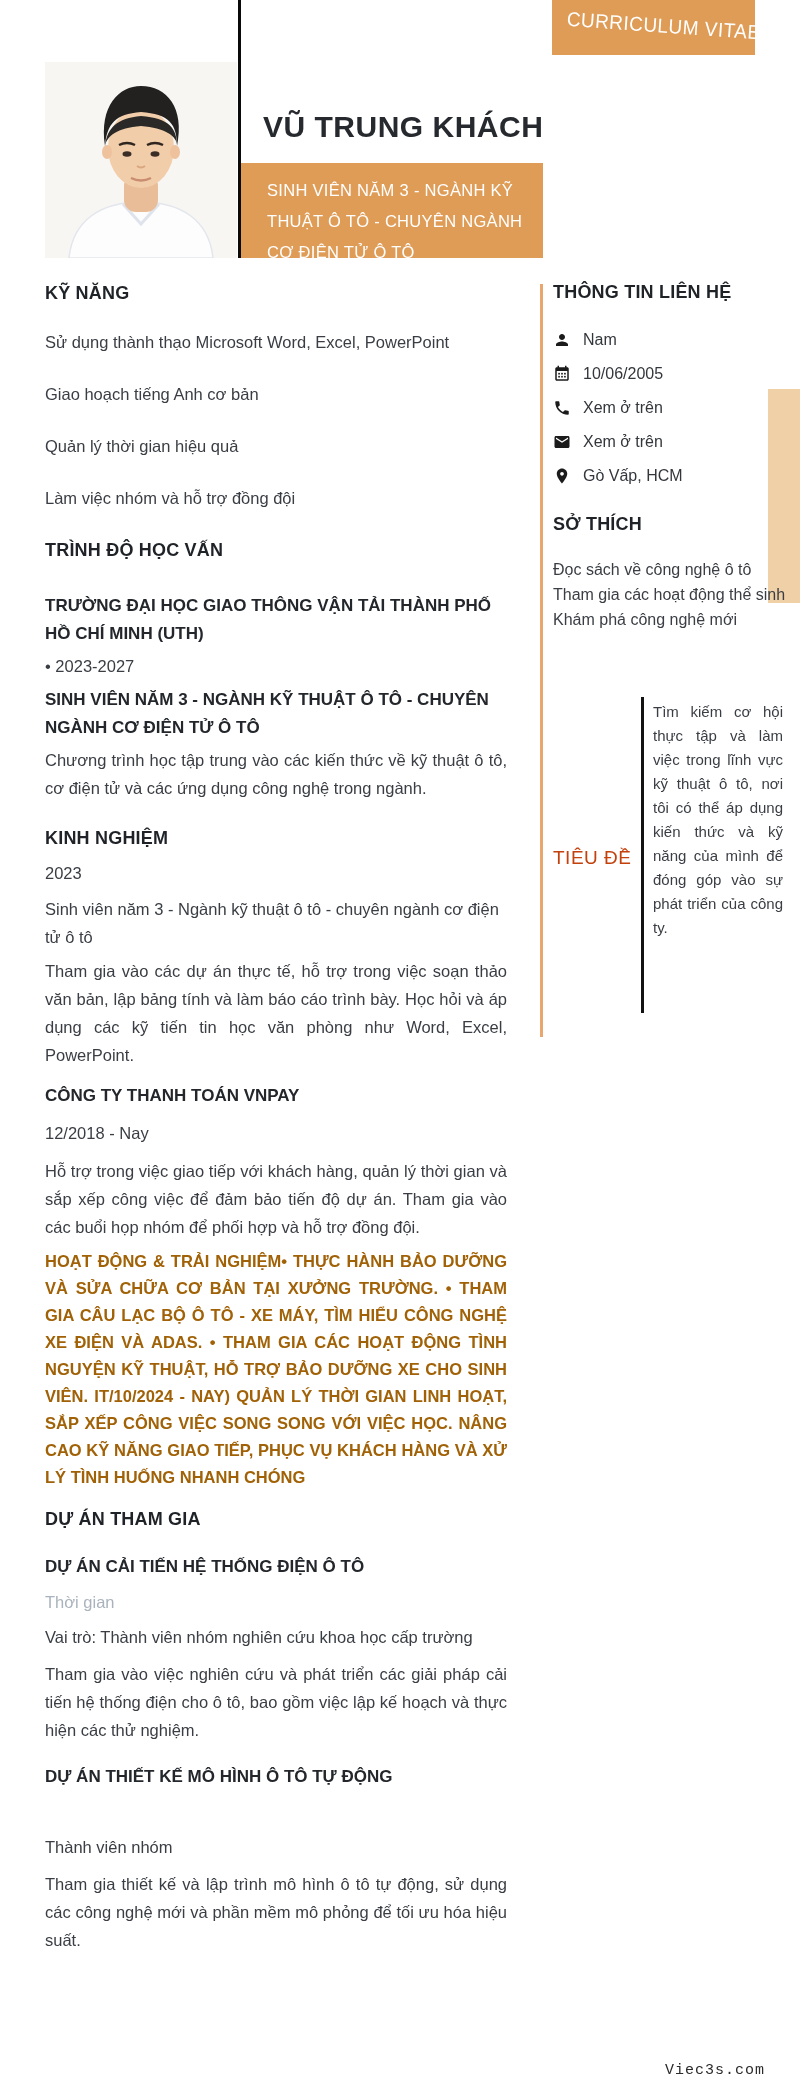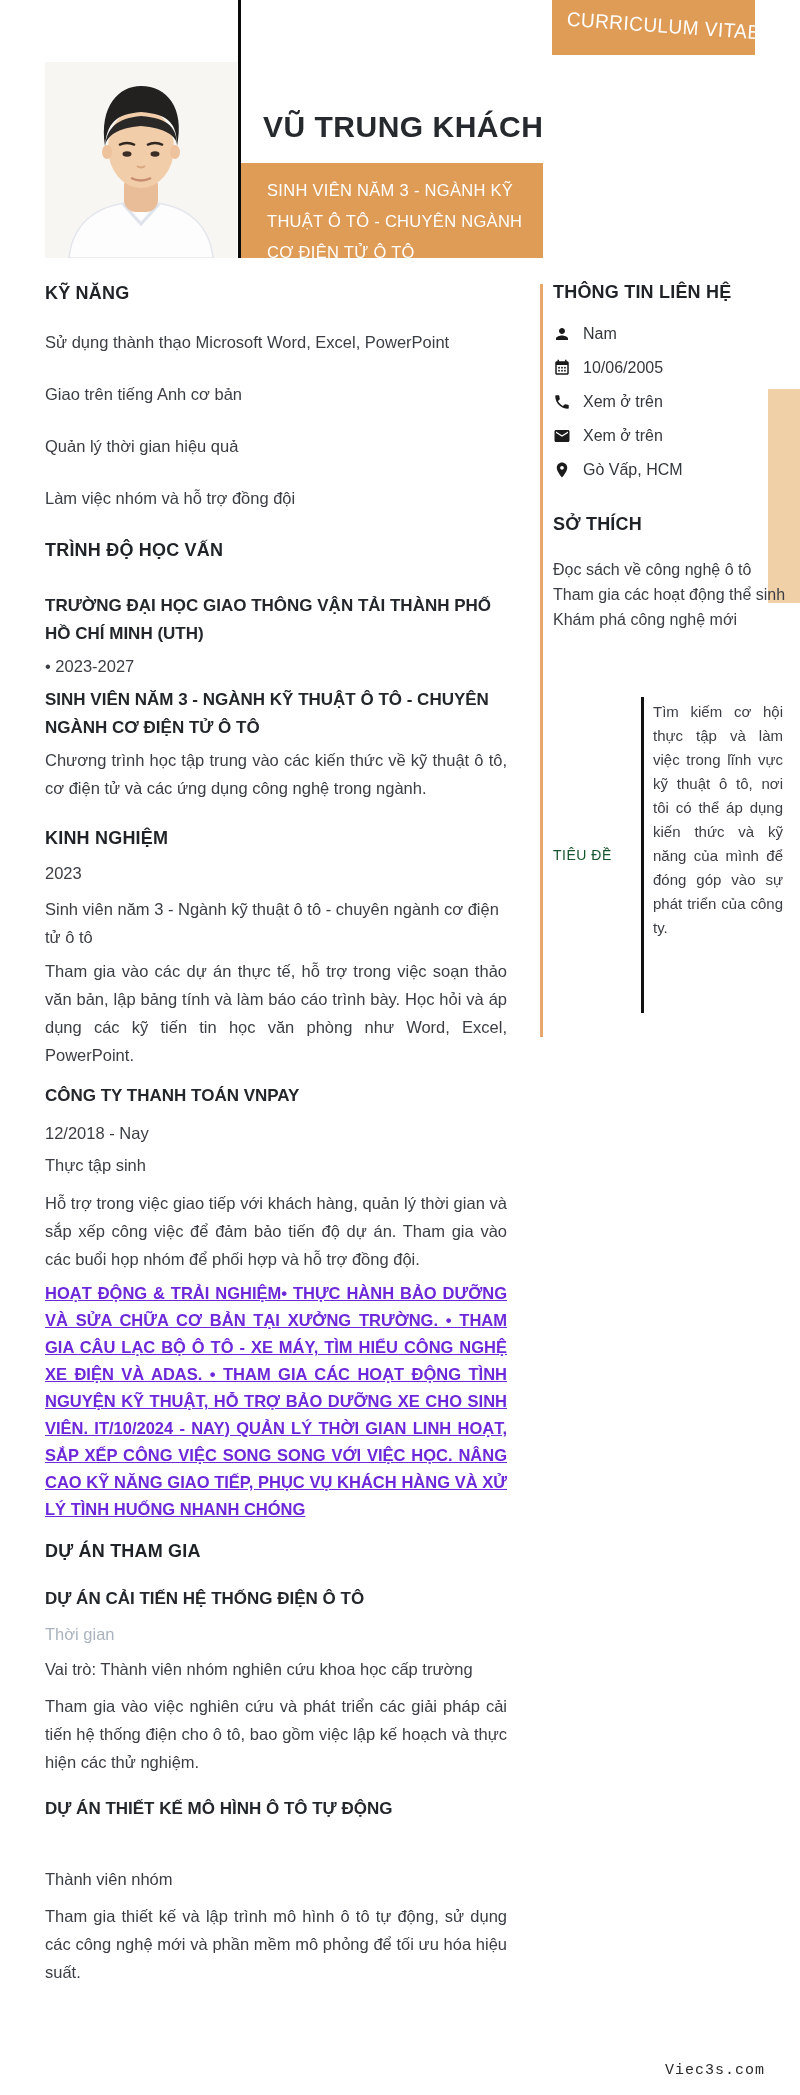"Nam" .contact-item { align-items: flex-start -> flex-end }
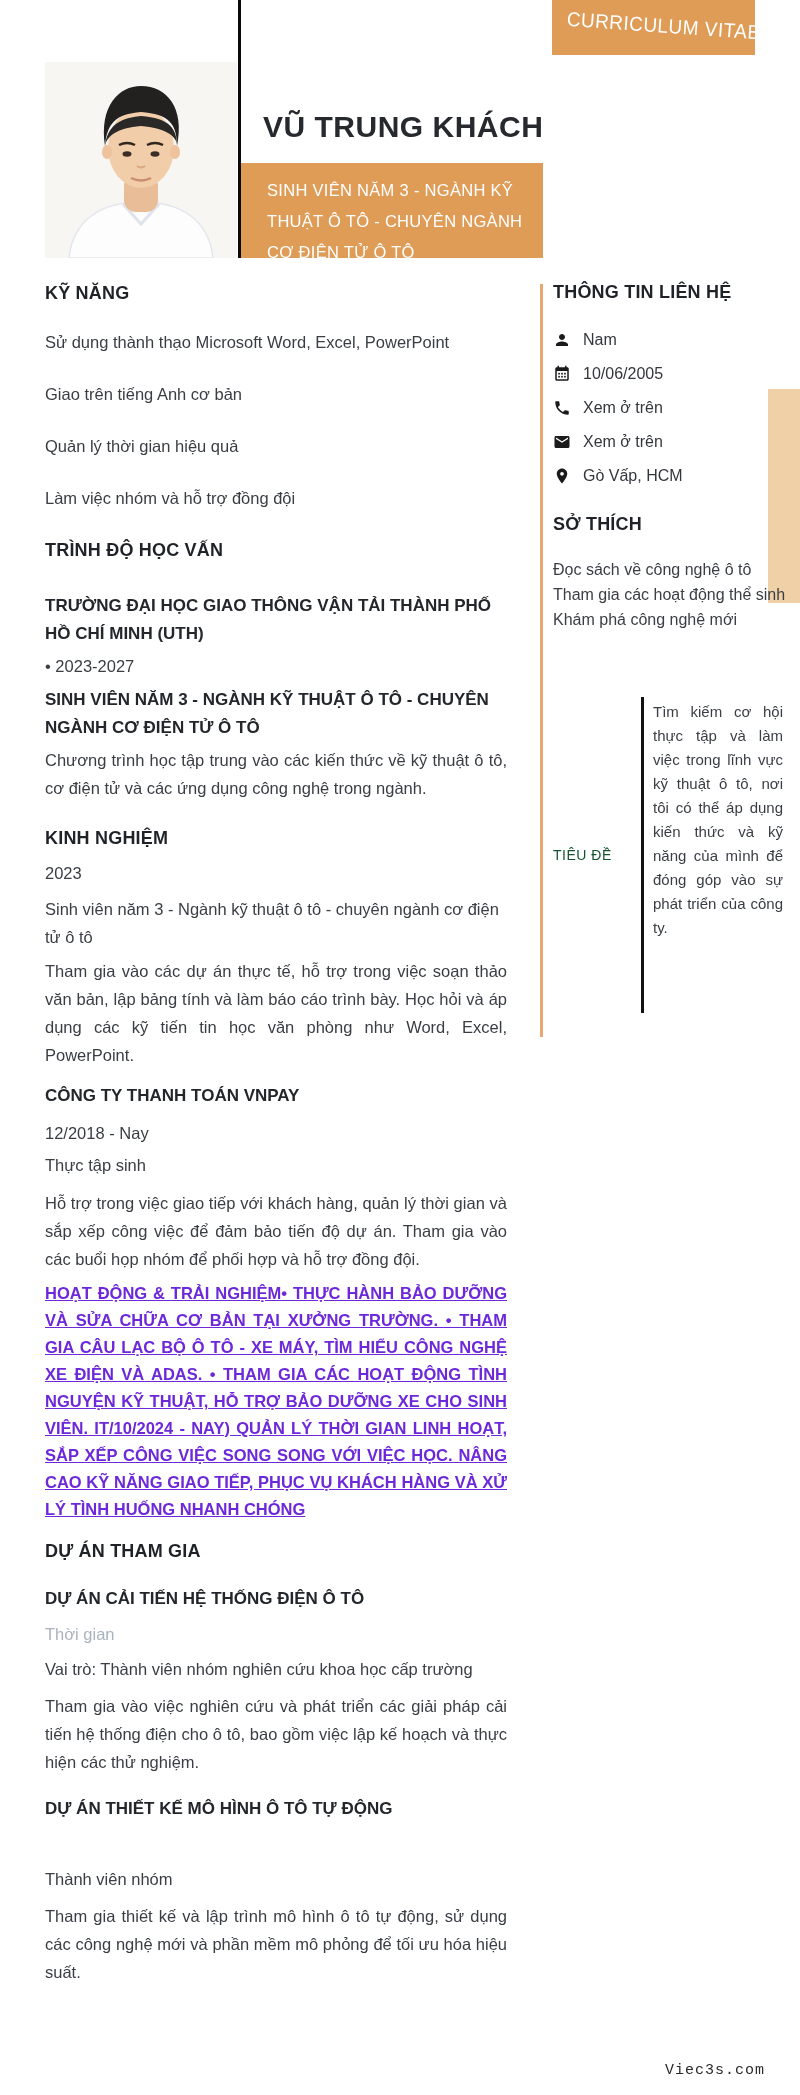"Giao trên tiếng Anh cơ" div { text: trên -> hoạch }
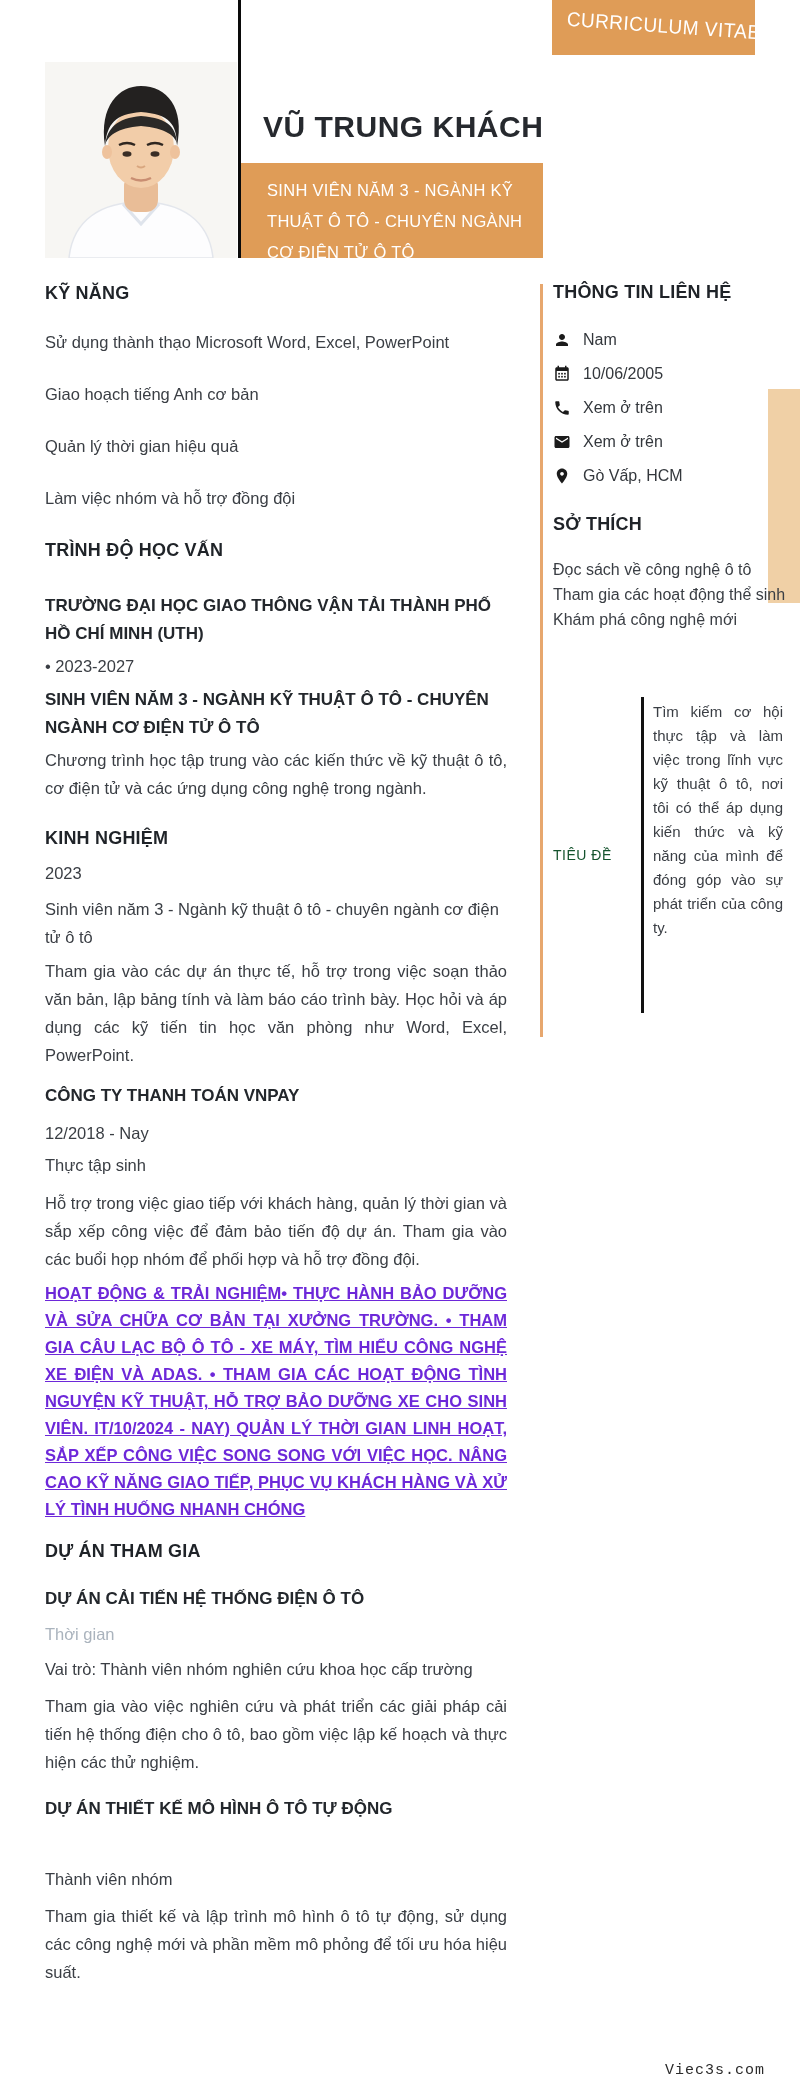"TIÊU ĐỀ" .objective-label { color: #14532d -> #c2410c; font-size: 14px -> 19px }
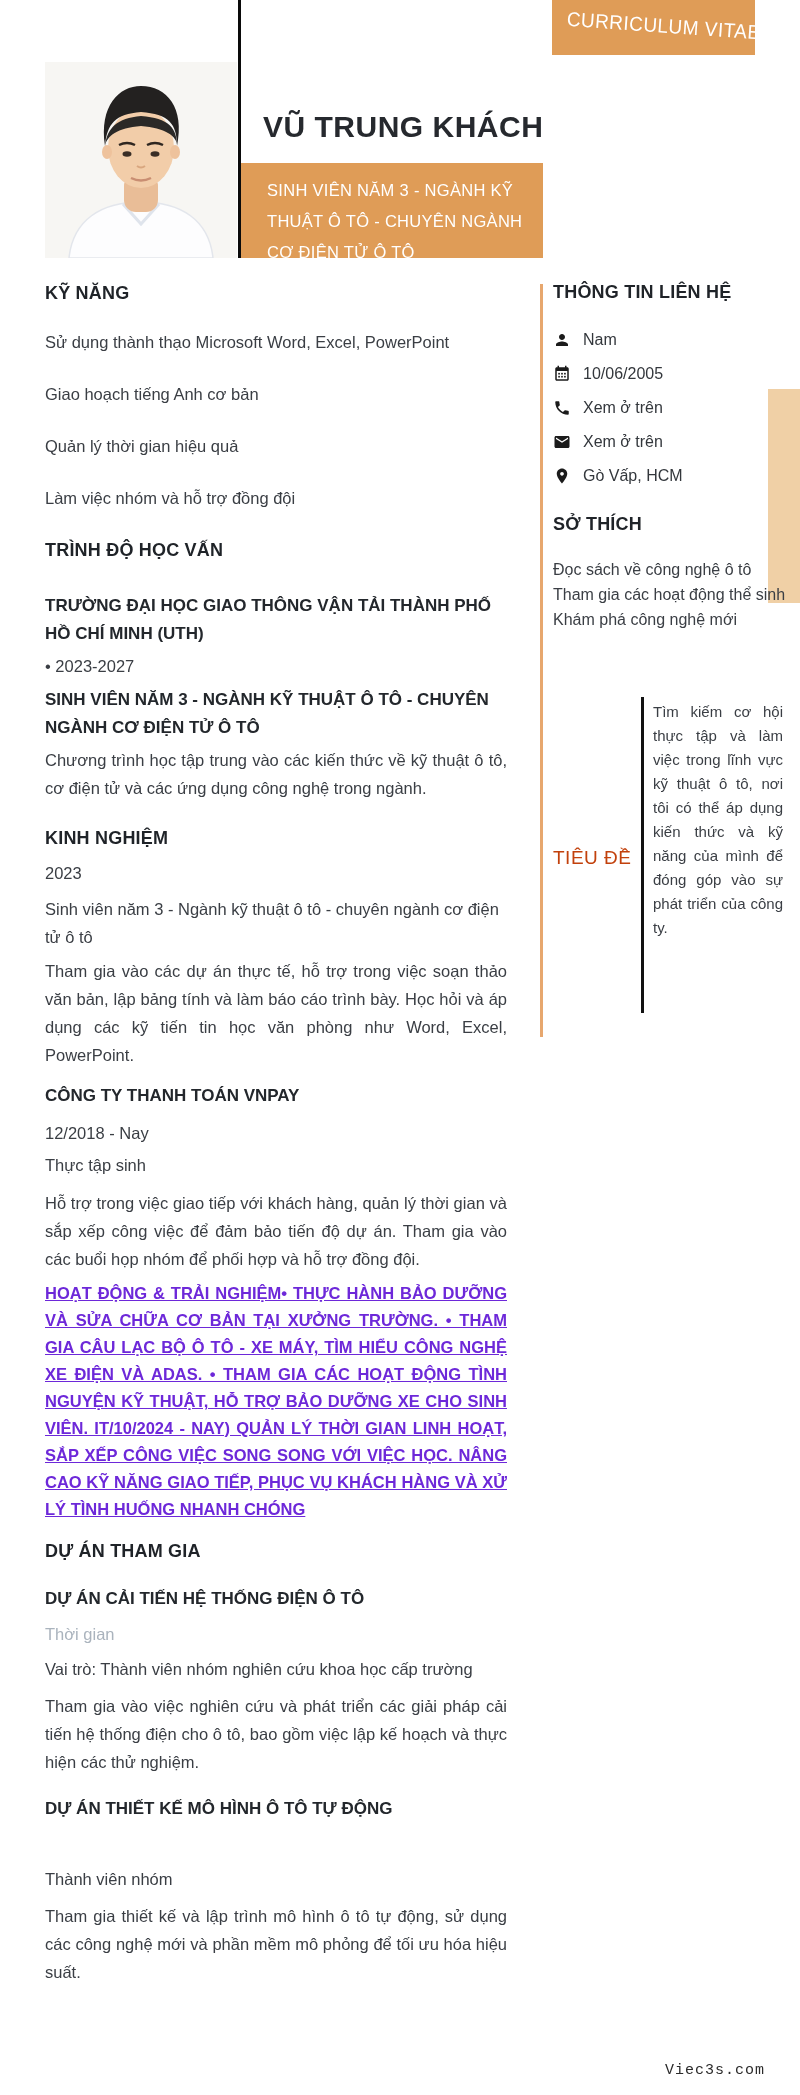"Thực tập sinh" div.line-text { html: <div>Thực tập sinh</div> -> none }
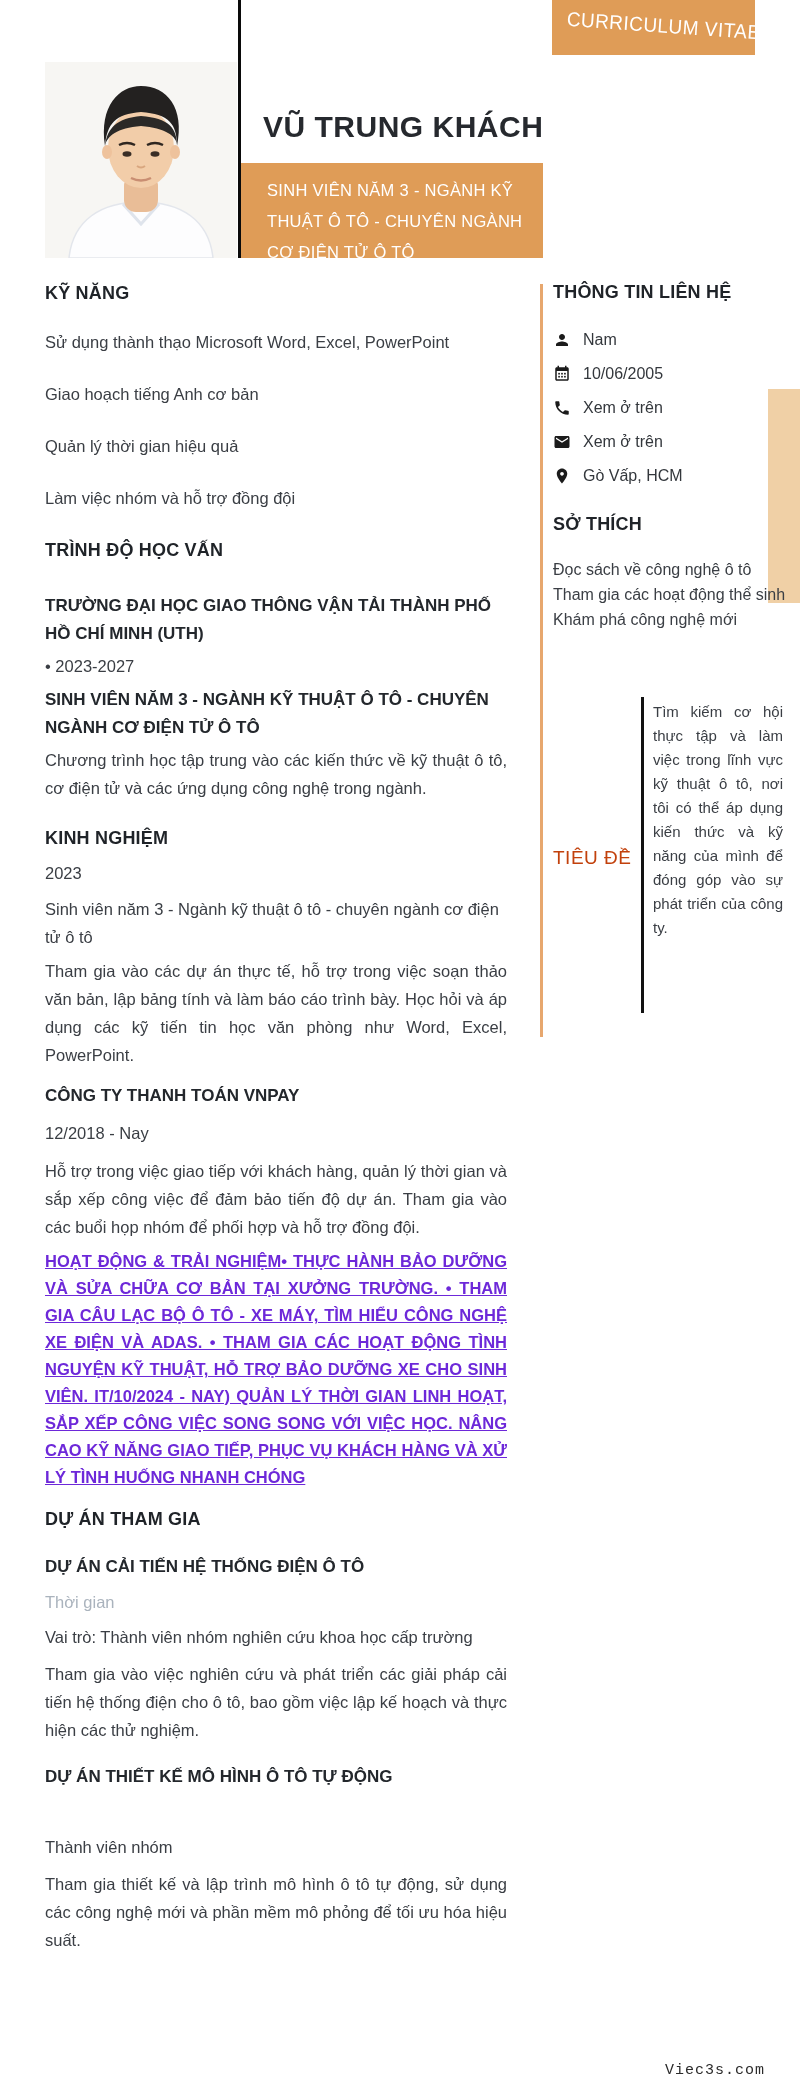"HOẠT ĐỘNG & TRẢI NGHIỆM•" .caps-block { color: #6d28d9 -> #a16207; text-decoration: underline -> none }
